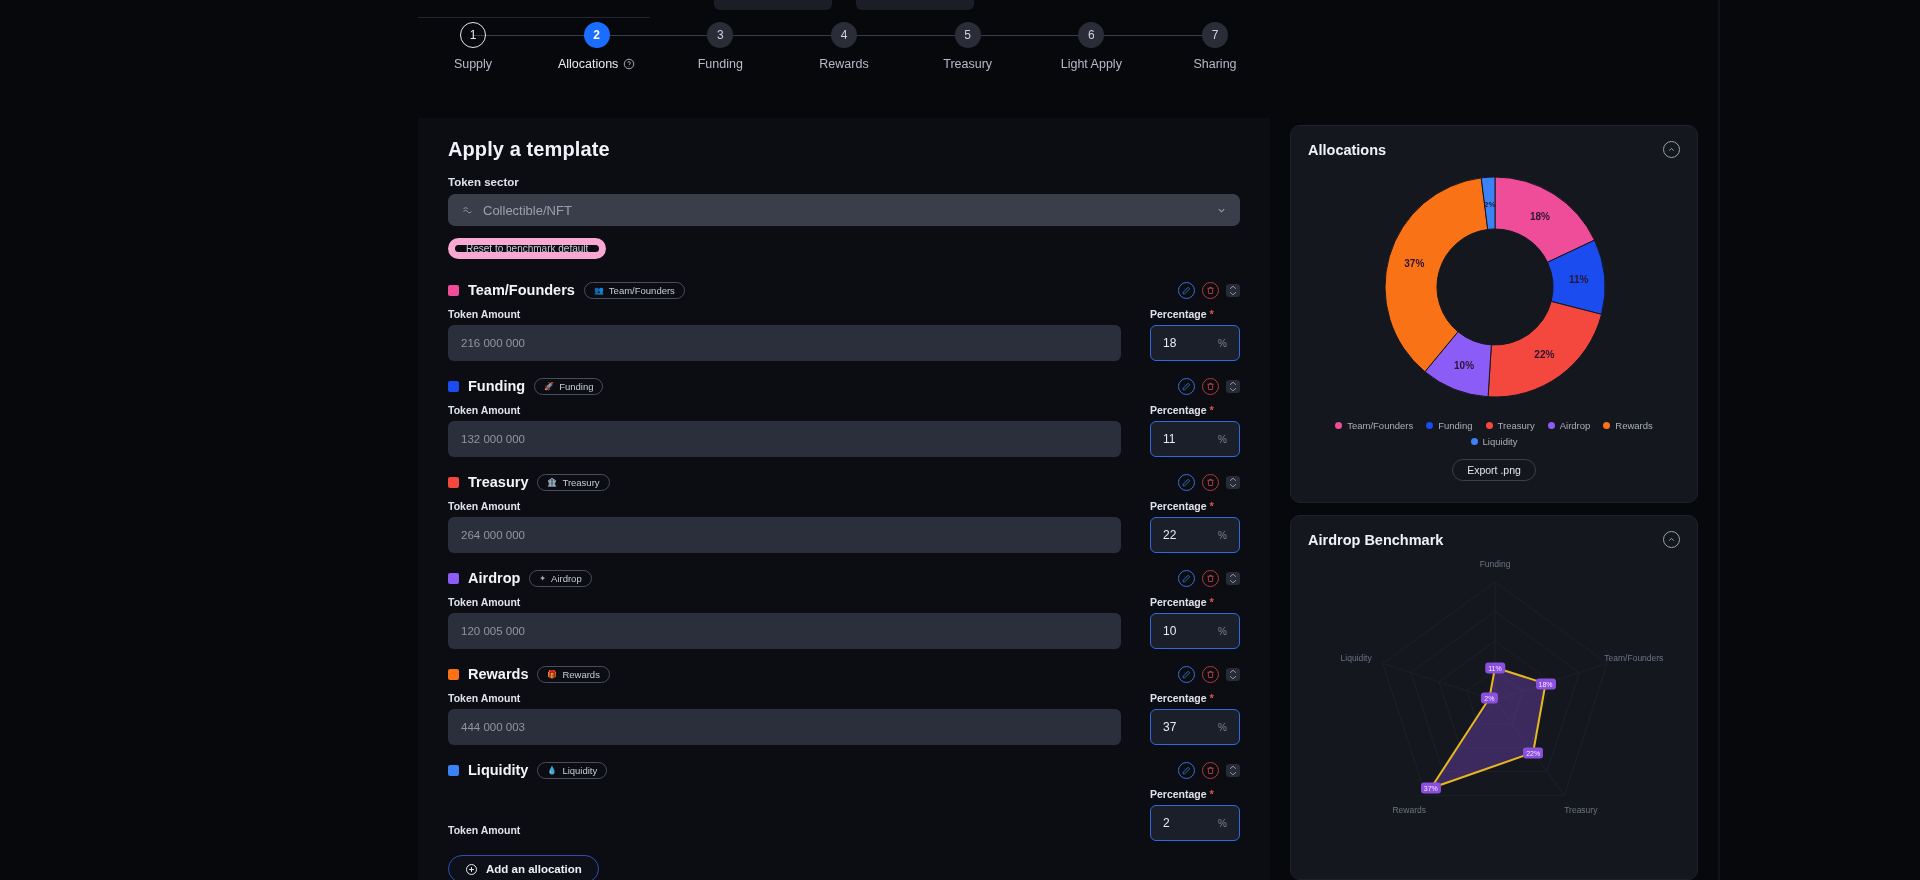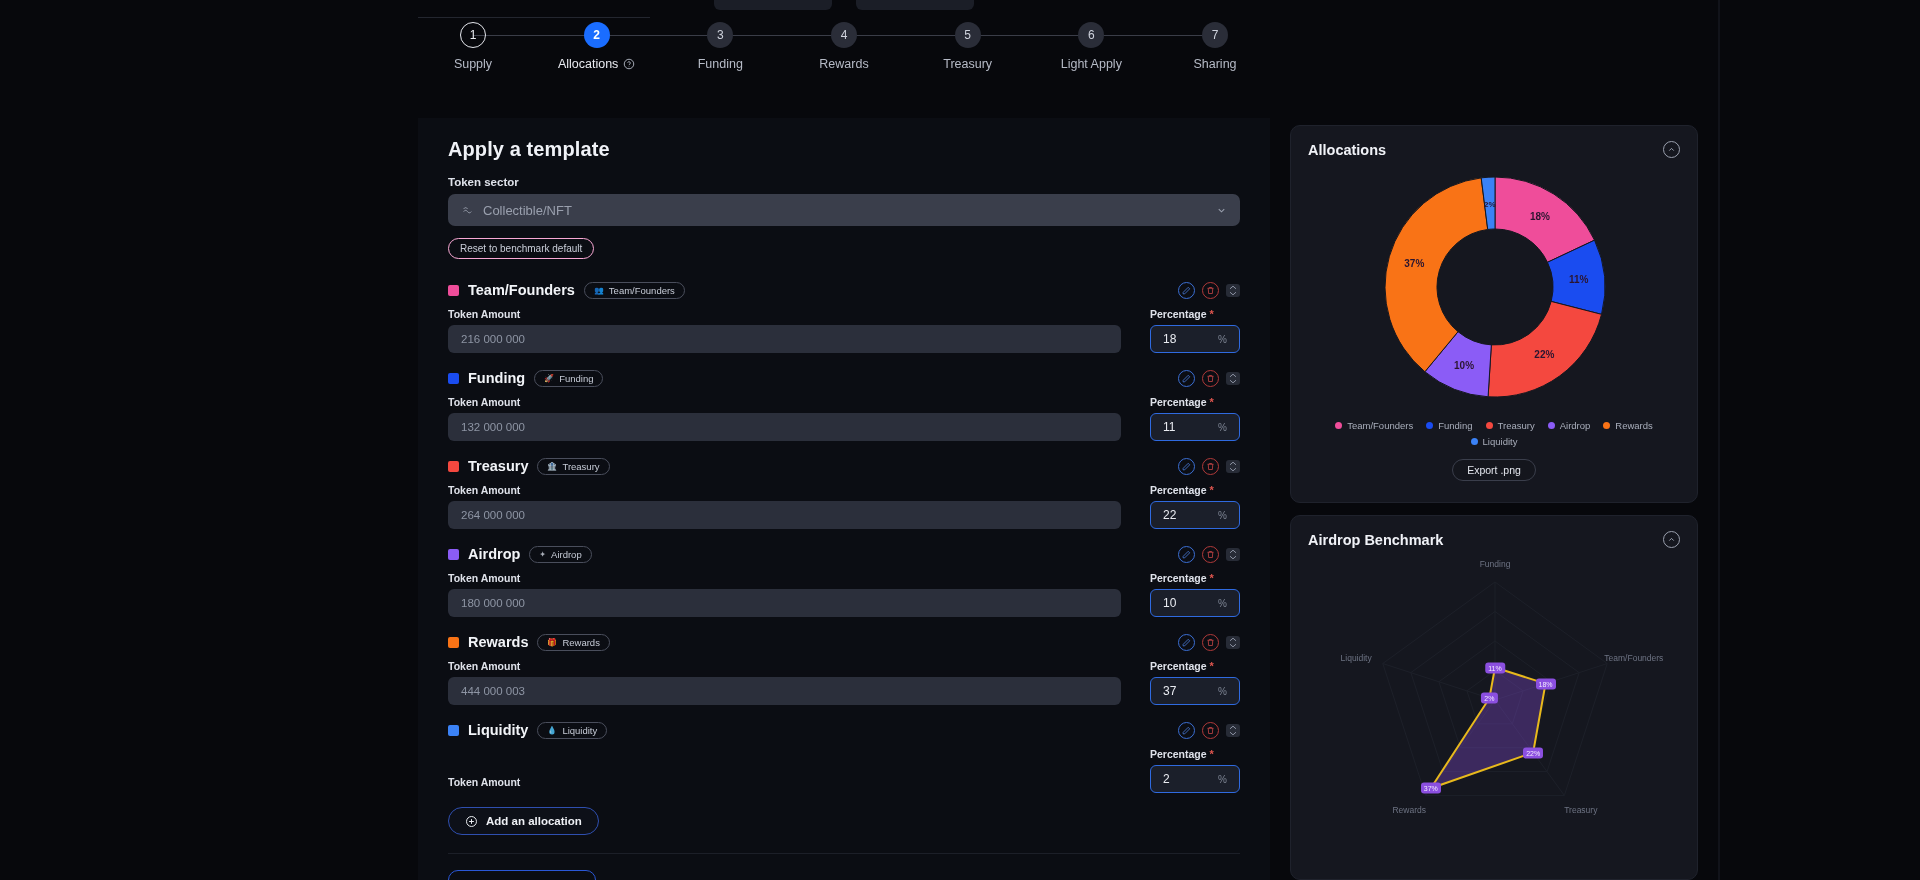"Reset to benchmark default" .ghost-btn { border: 1px solid #f9a8d4 -> 7px solid #f9a8d4 }
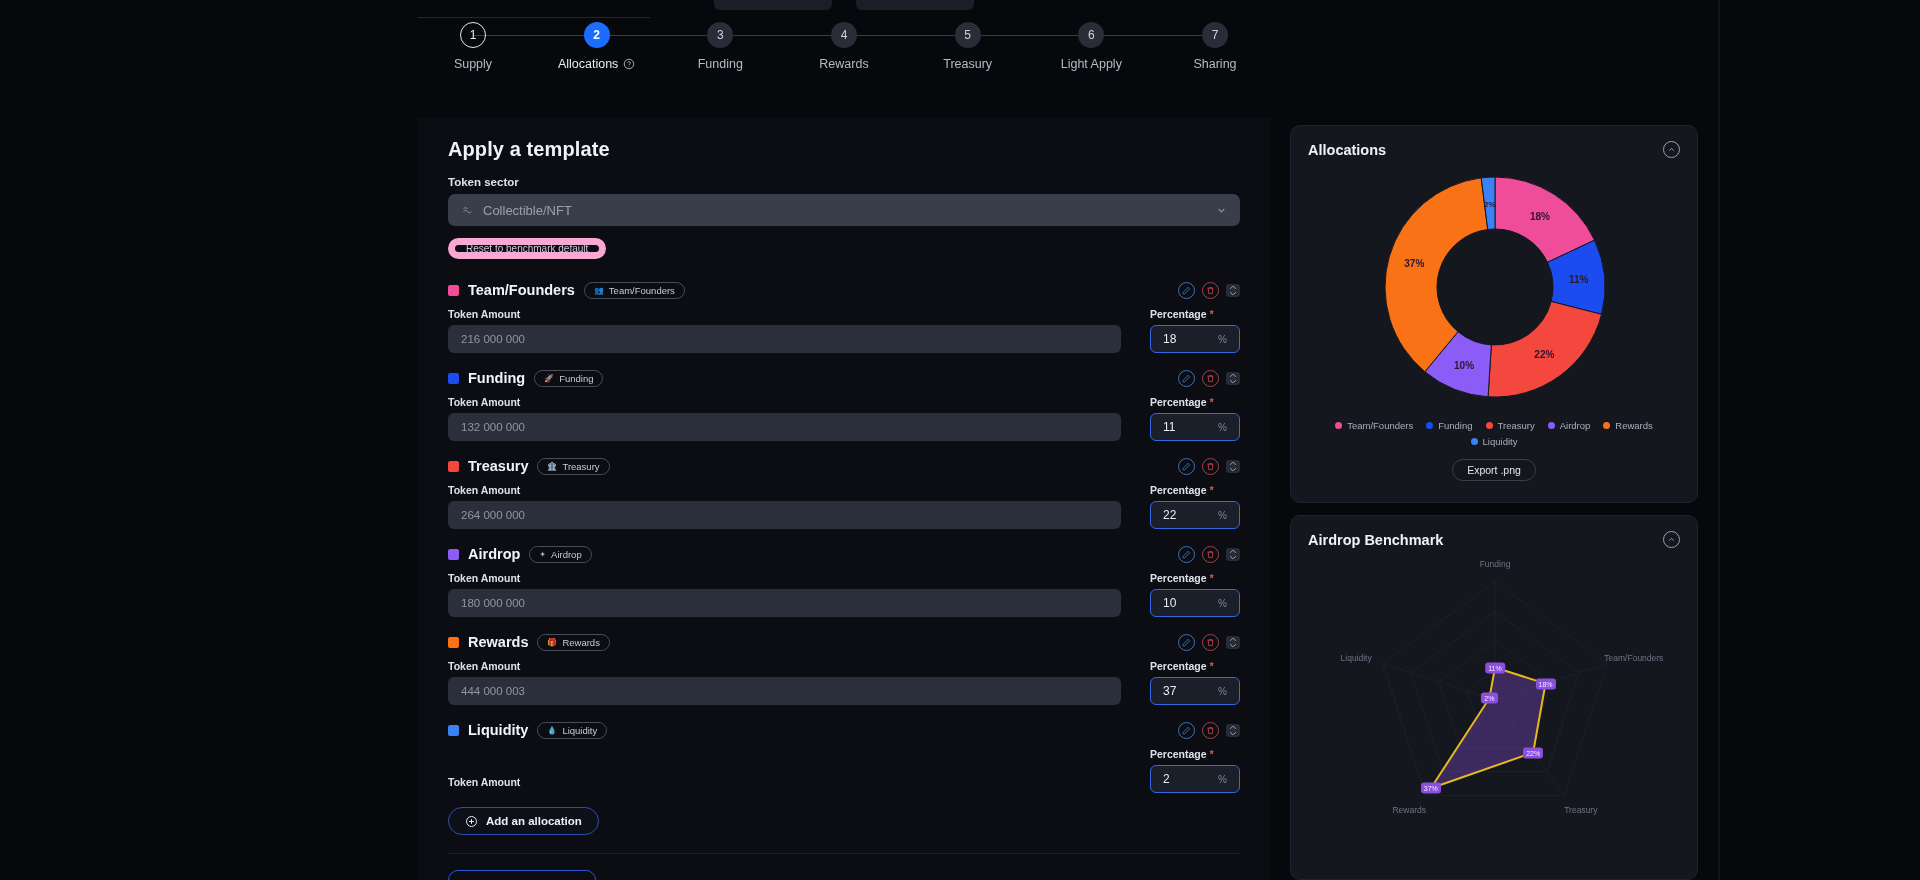"216 000 000" .inp { height: 28px -> 36px }
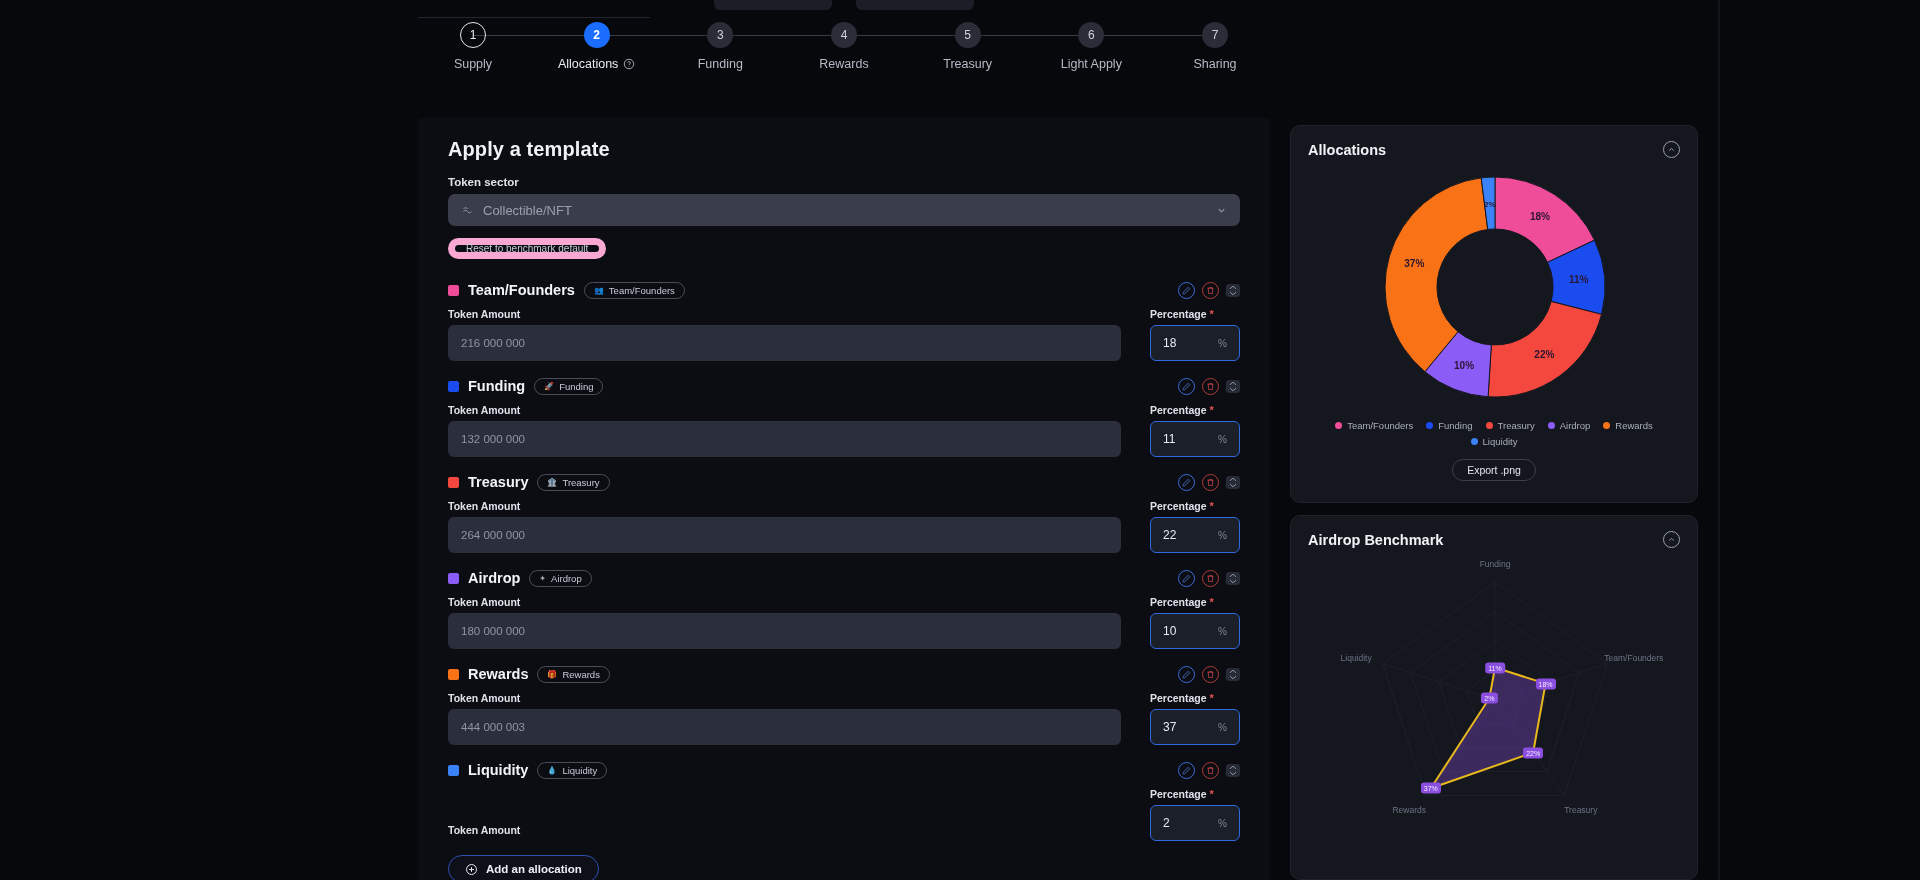"180 000 000" span { text: 180 000 000 -> 120 005 000 }
